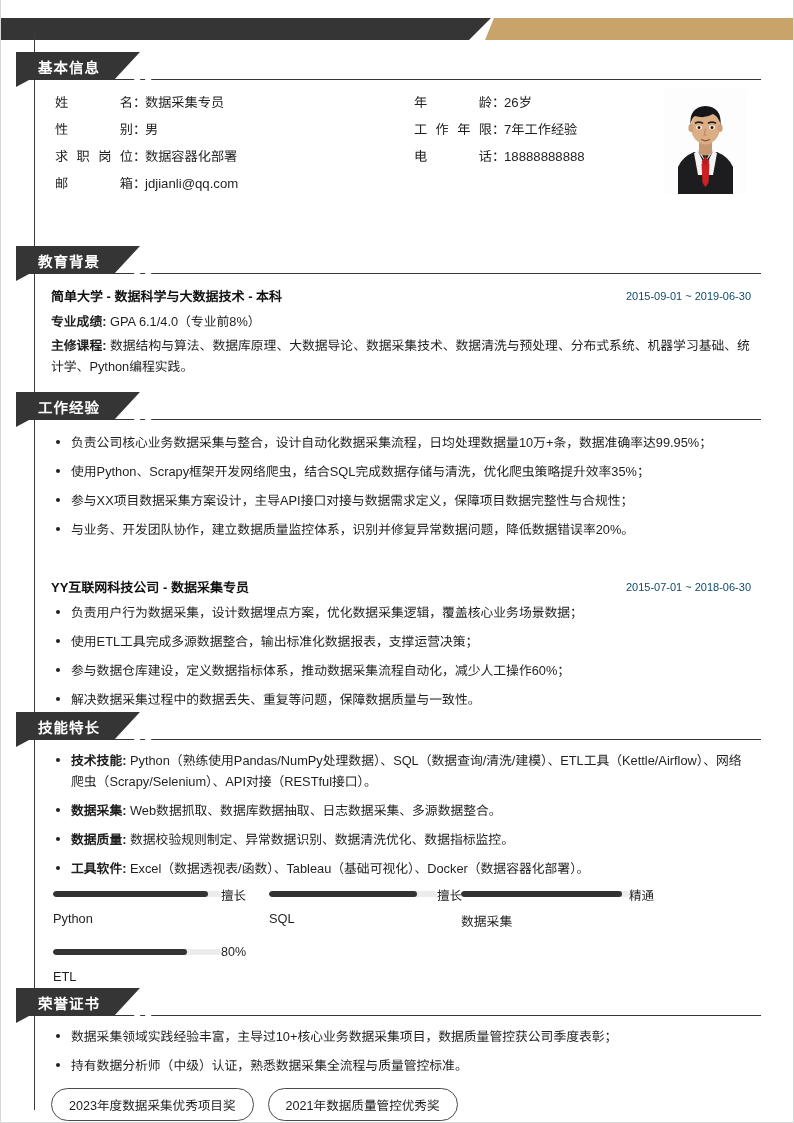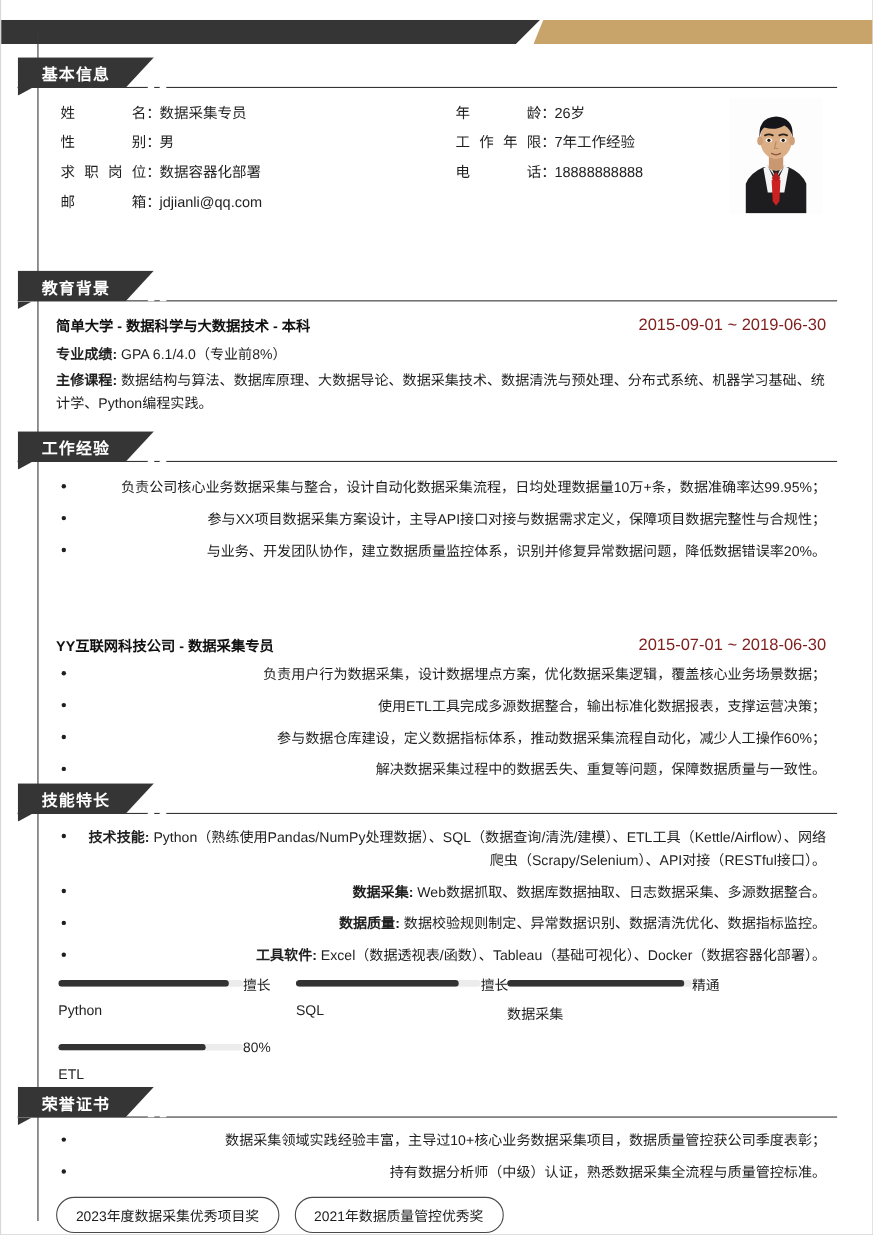"2015-09-01 ~ 2019-06-30" .entry-date { color: #7f1d1d -> #0c4a6e; font-size: 15px -> 11px }
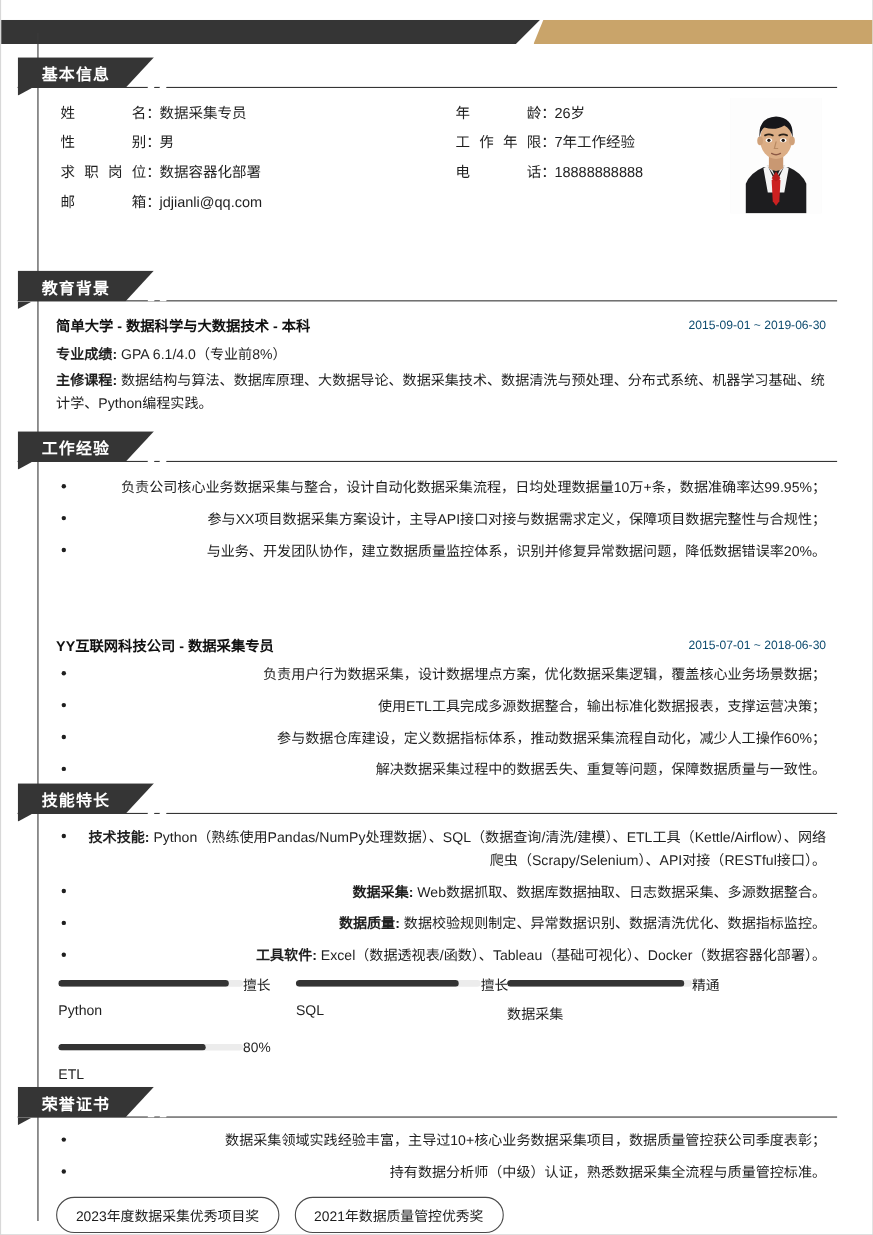"负责公司核心业务数据采集与整合，设计自动化数据采集流程，日均处理数据量10万+条" ul.bullets li { text-align: right -> none }
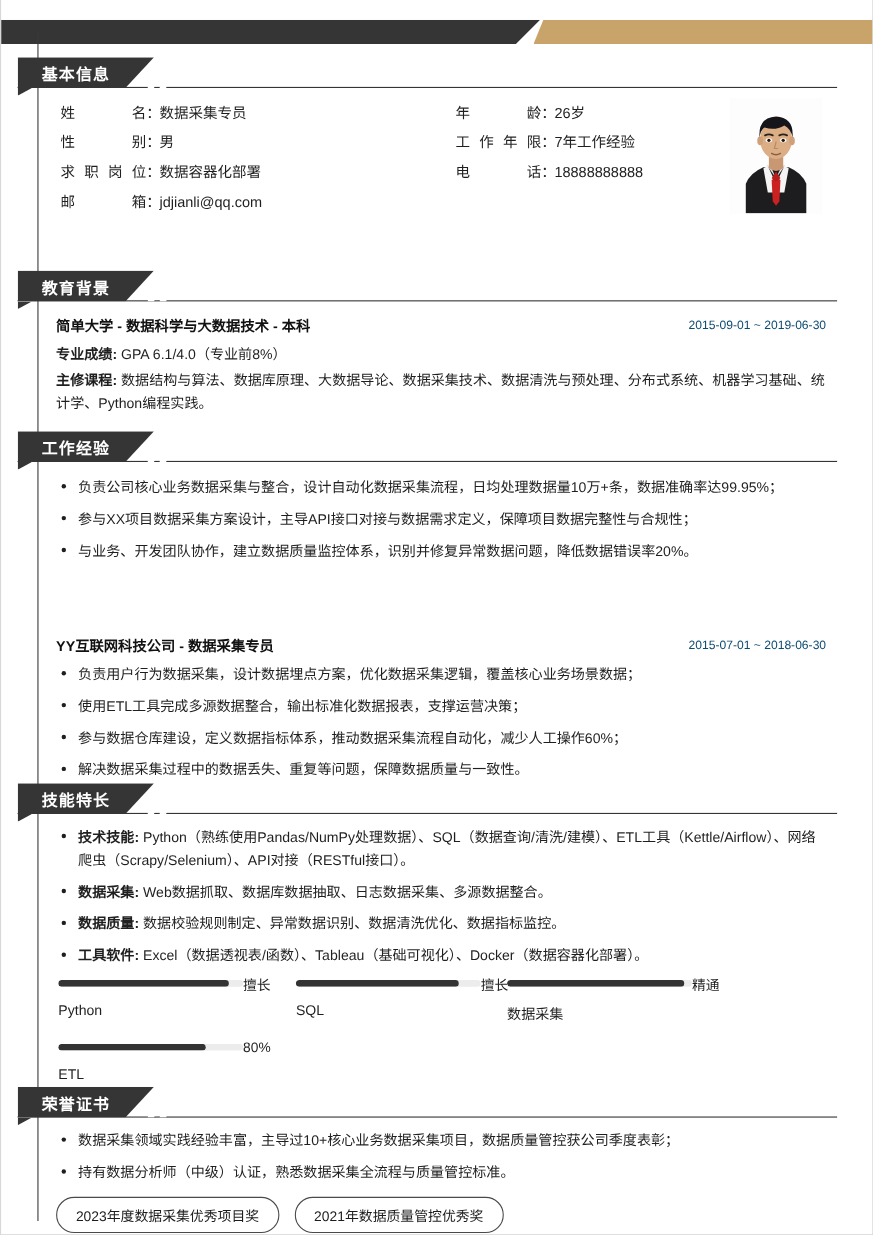"使用Python、Scrapy框架开发网络爬虫，结合SQL完成数据存储与清洗，优" li { html: none -> <li>使用Python、Scrapy框架开发网络爬虫，结合SQL完成数据存储与清洗，优化爬虫策略提升效率35%；</li> }
